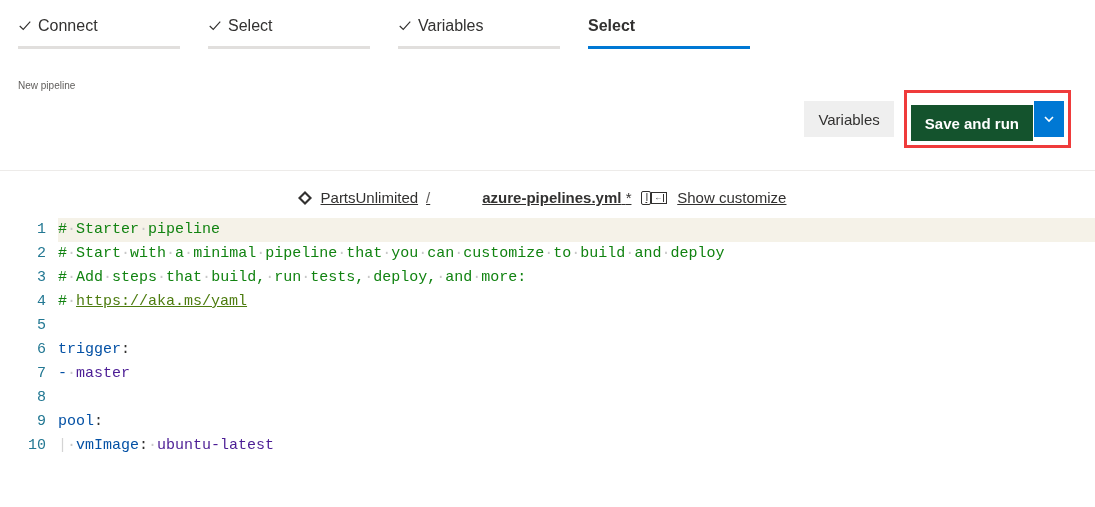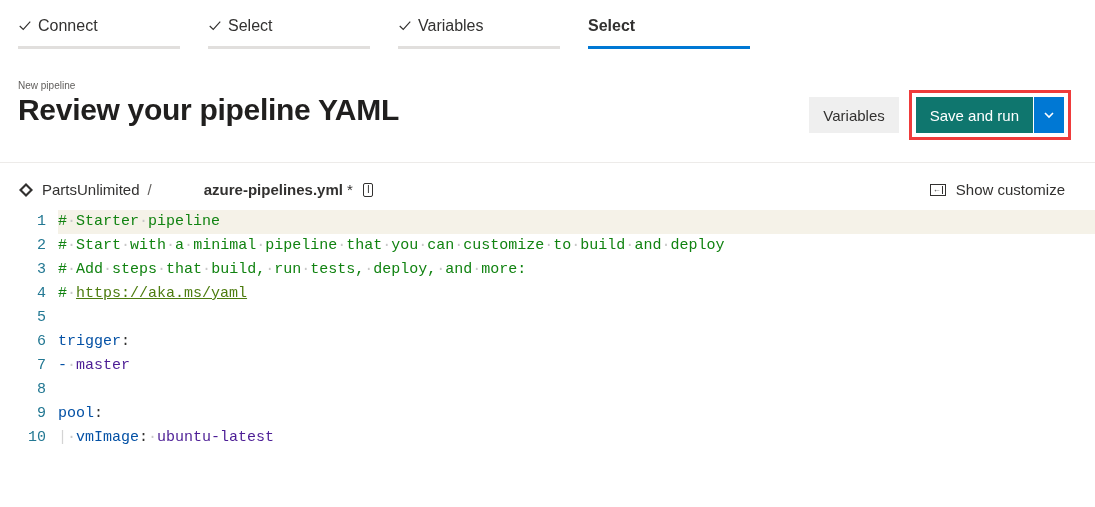"Review your pipeline YAML" div.page-title { html: <div>Review your pipeline YAML</div> -> none }
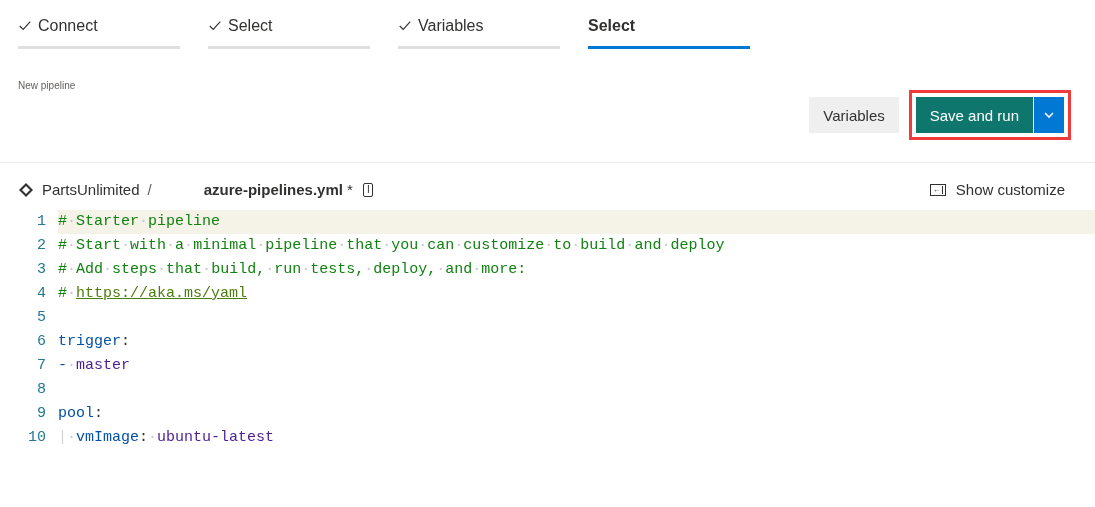"Save and run" .btn-primary { background: #0f766e -> #14532d; font-weight: 400 -> 700; margin-top: none -> 8px }
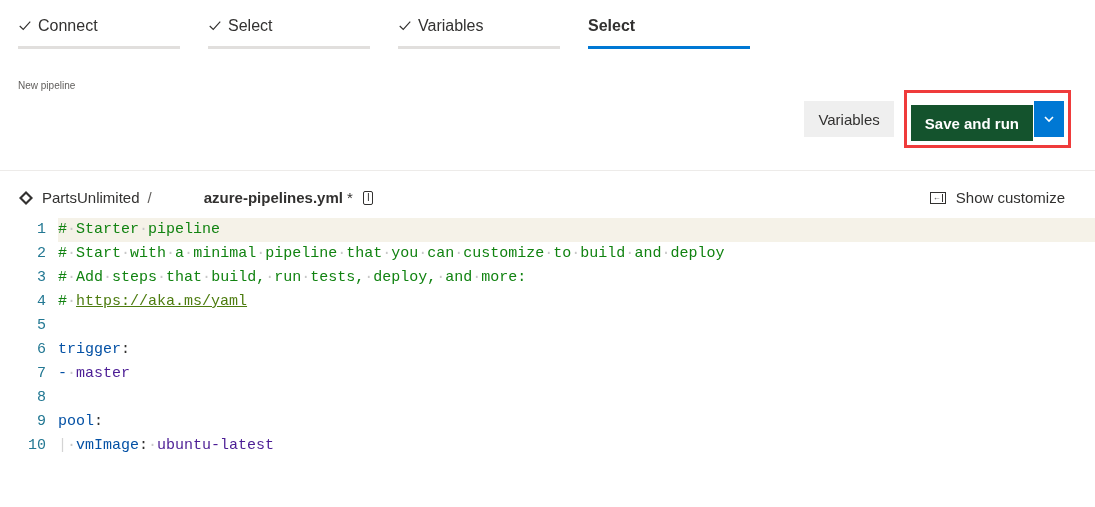"PartsUnlimited" .file-bar { justify-content: space-between -> center; text-decoration: none -> underline }
